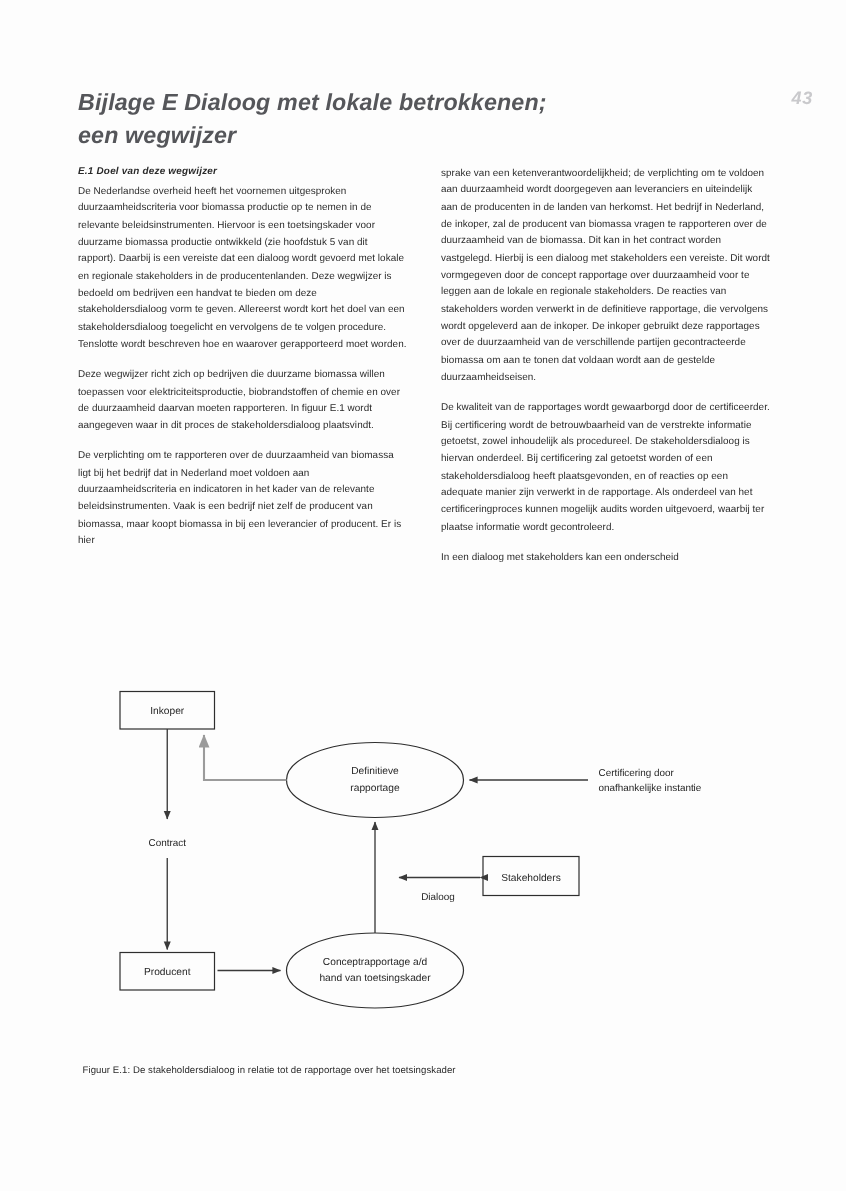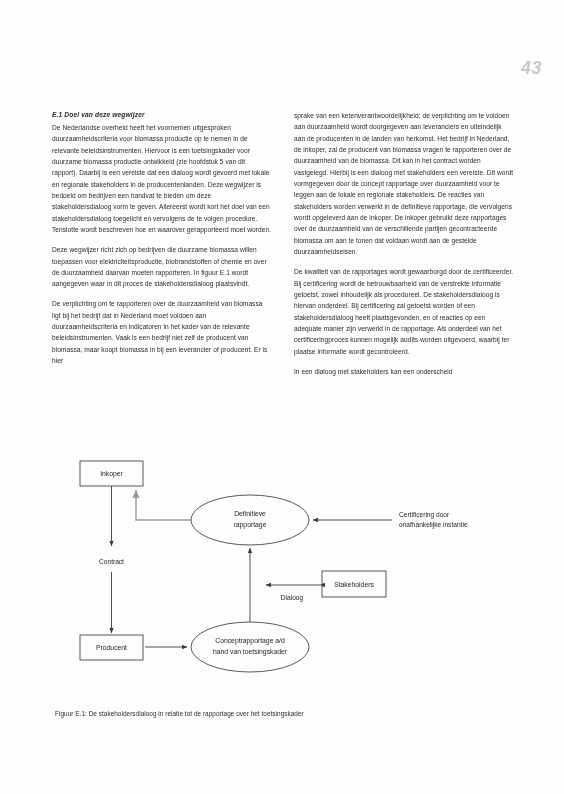"Bijlage E Dialoog met lokale" div.title-block { html: none -> <div> <h1>Bijlage E Dialoog met lokale betrokkenen; een wegwijzer</h1> </div> }
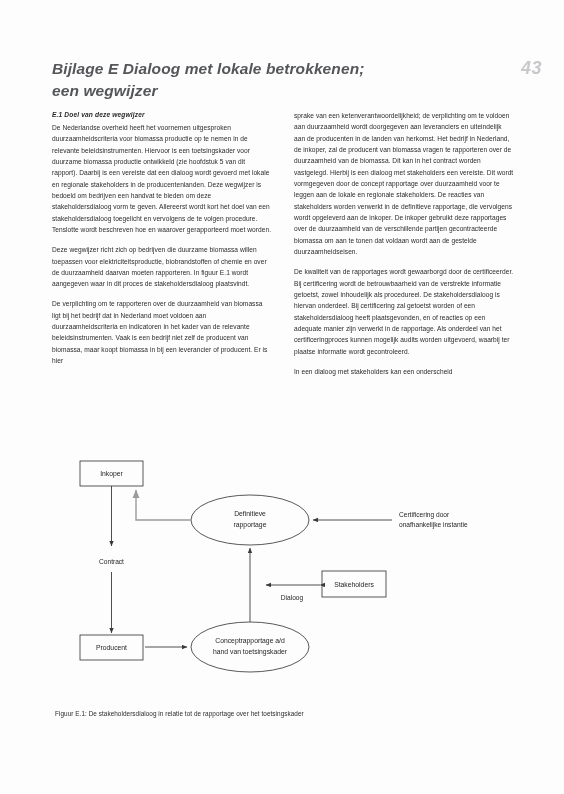"43" .page-number { font-size: 18px -> 12px }
